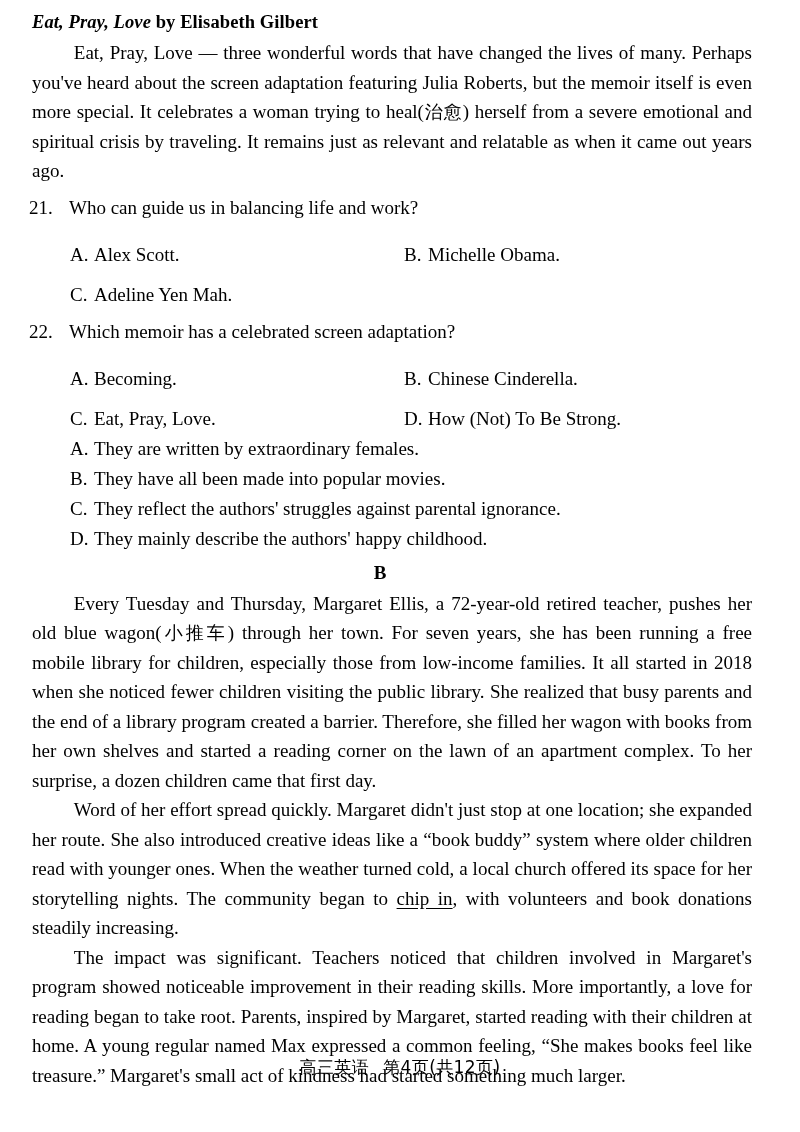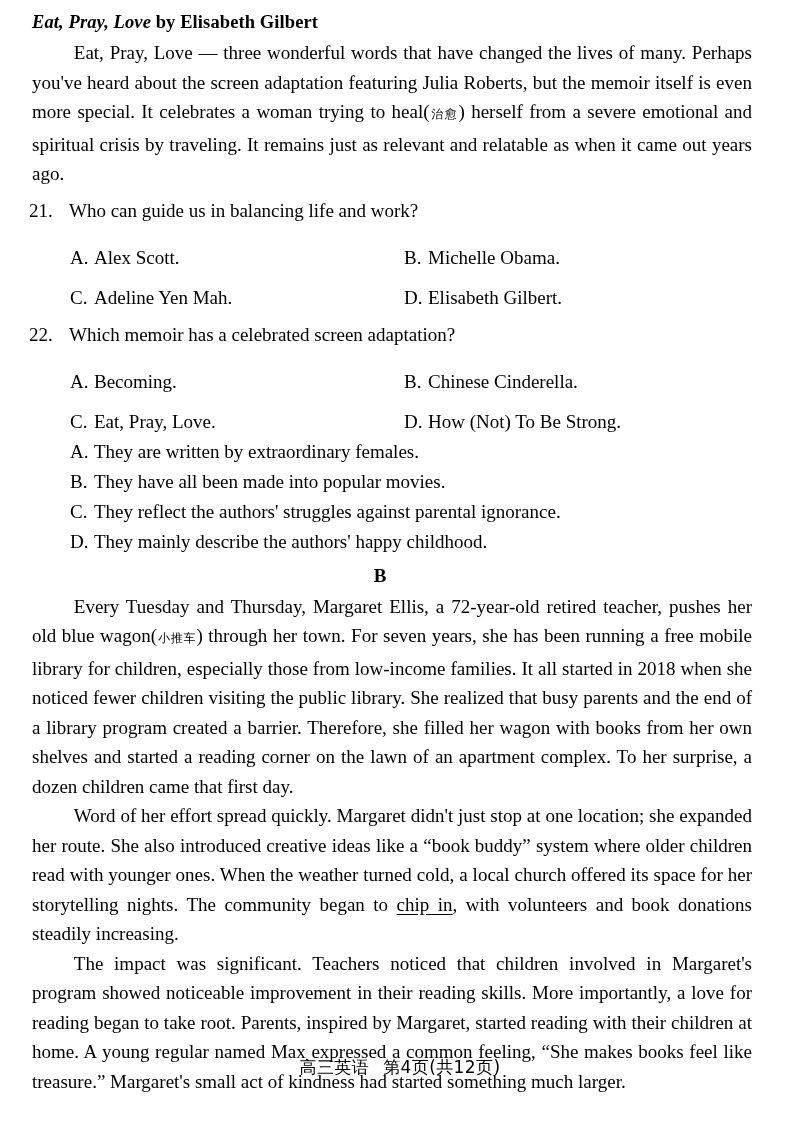"治愈" .cn { font-size: 12px -> 18px }
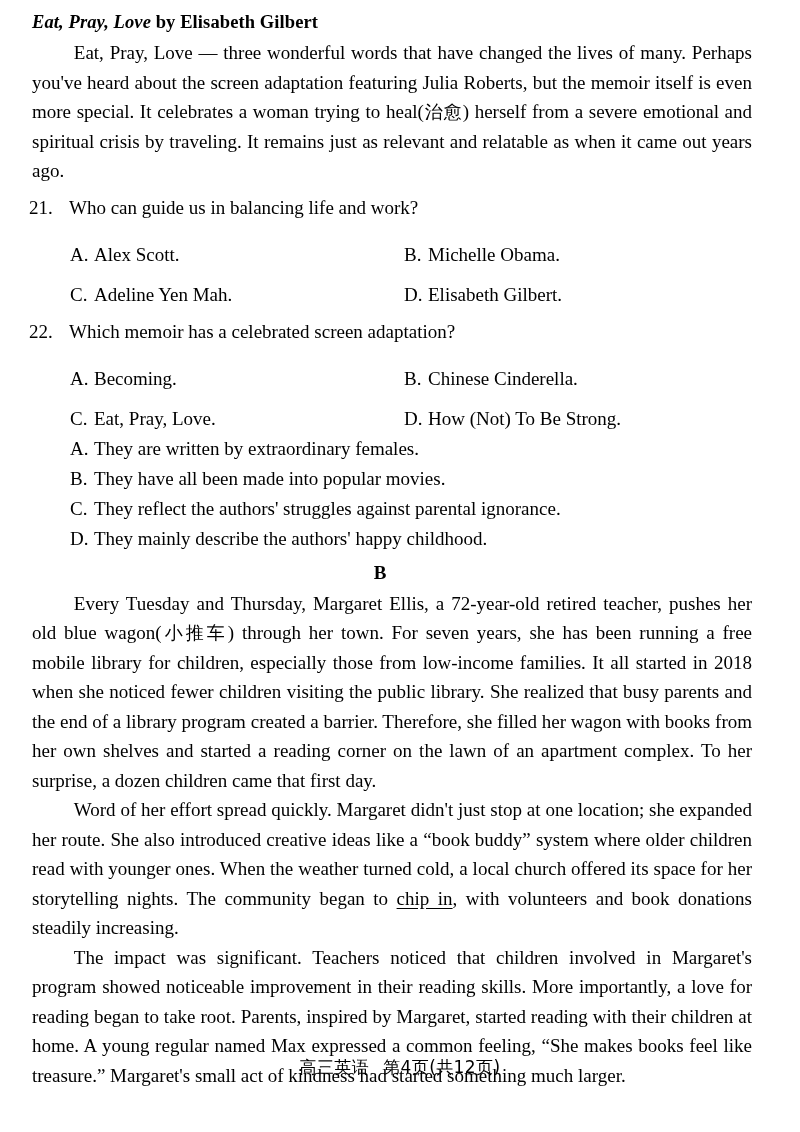"D. Elisabeth Gilbert." div.opt-col { html: <div><span><span>D.</span><span>Elisabeth Gilbert.</span></span></div> -> none }
